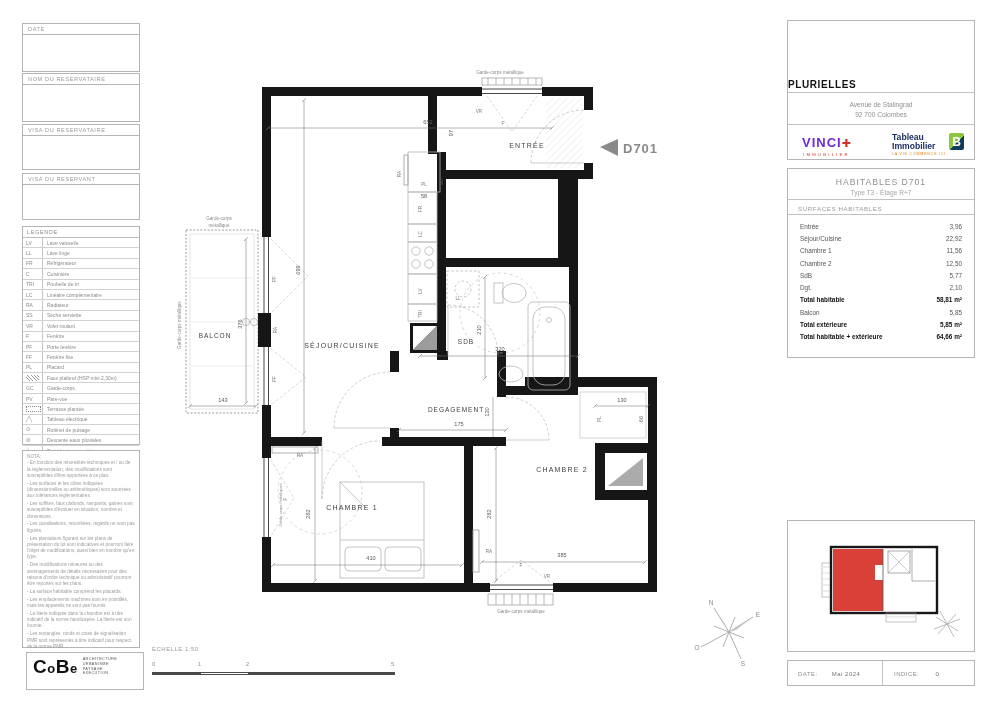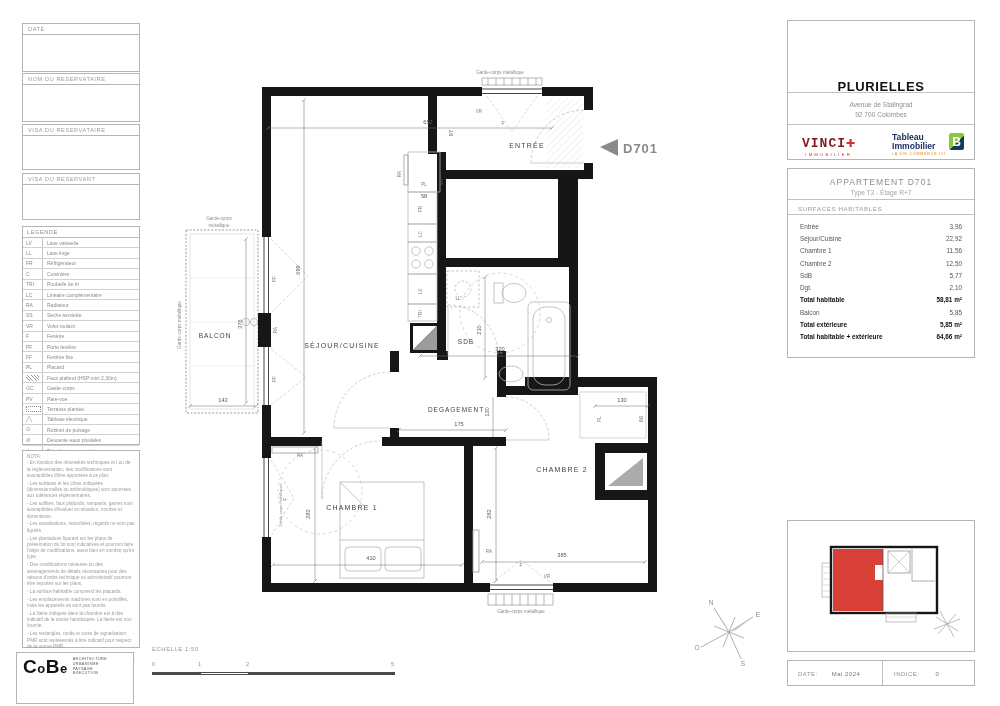"PLURIELLES" .proj-title { font-size: 13px -> 10px; text-align: center -> none }
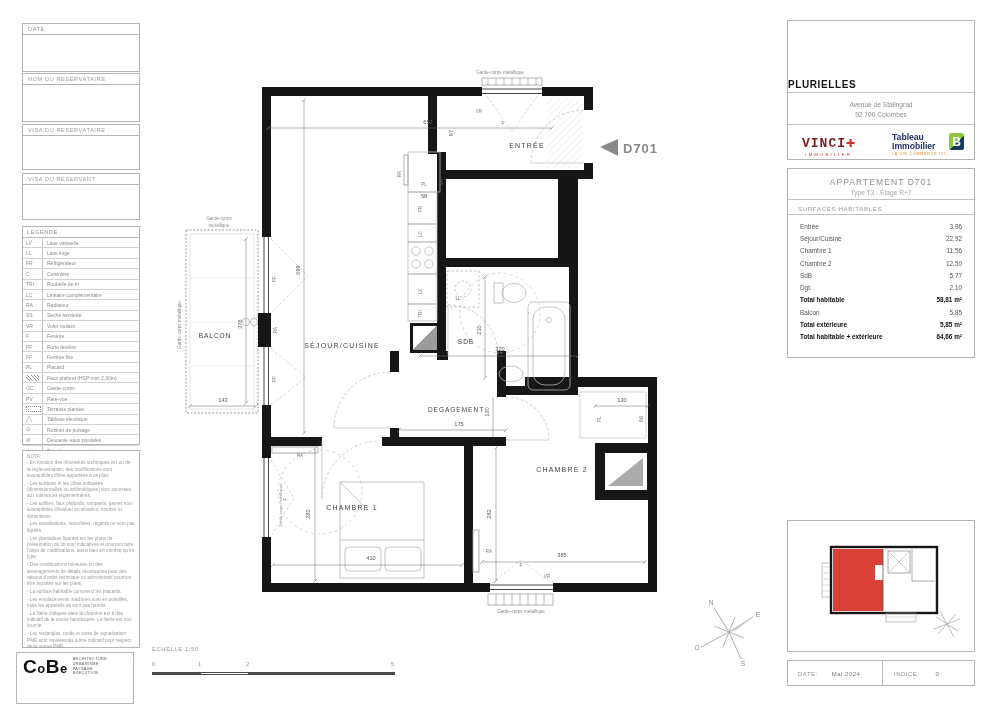"VINCI" .vinci-main { color: #7f1d1d -> #6d28d9; font-family: Liberation Mono, monospace -> none }
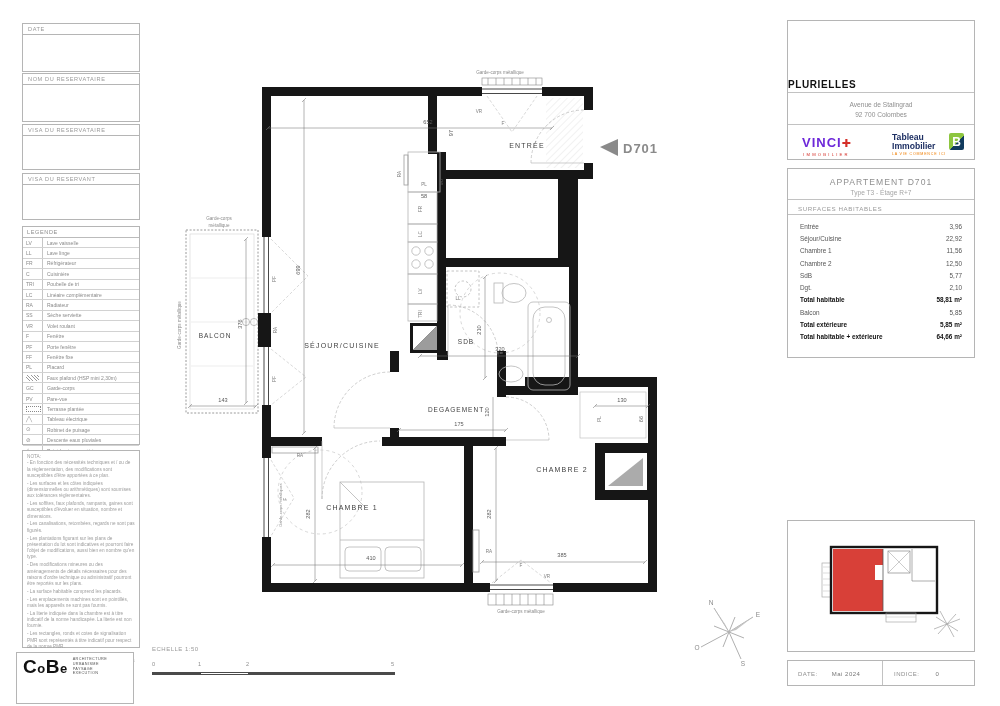"APPARTEMENT D701" div.apt-title { text: APPARTEMENT -> HABITABLES }
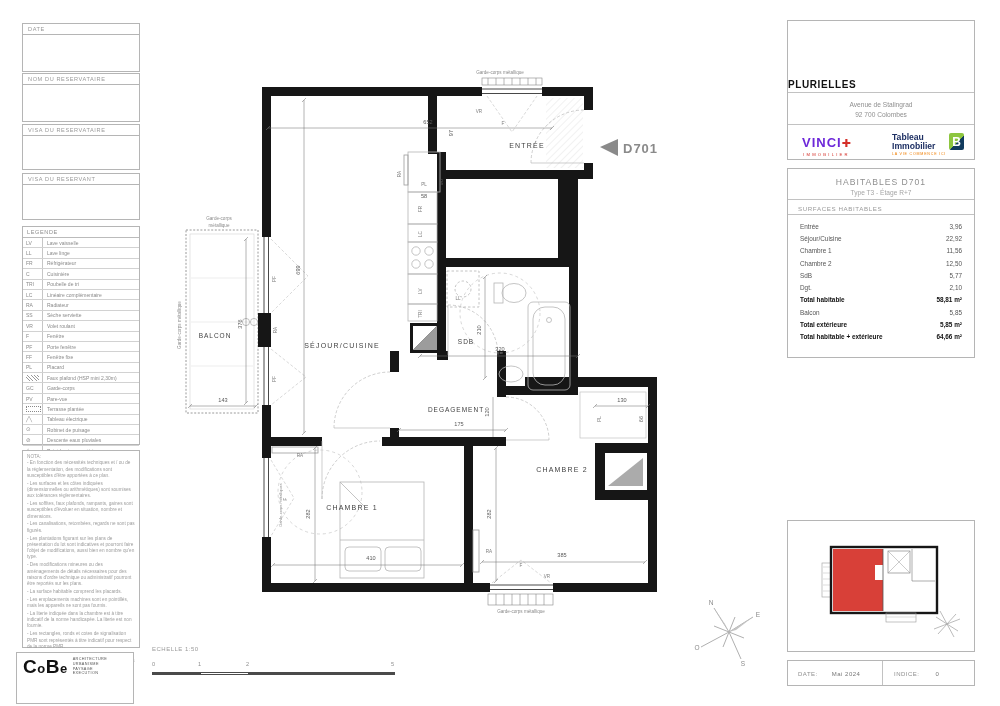"CoBe" div.box { height: 52px -> 38px; left: 16px -> 26px }
